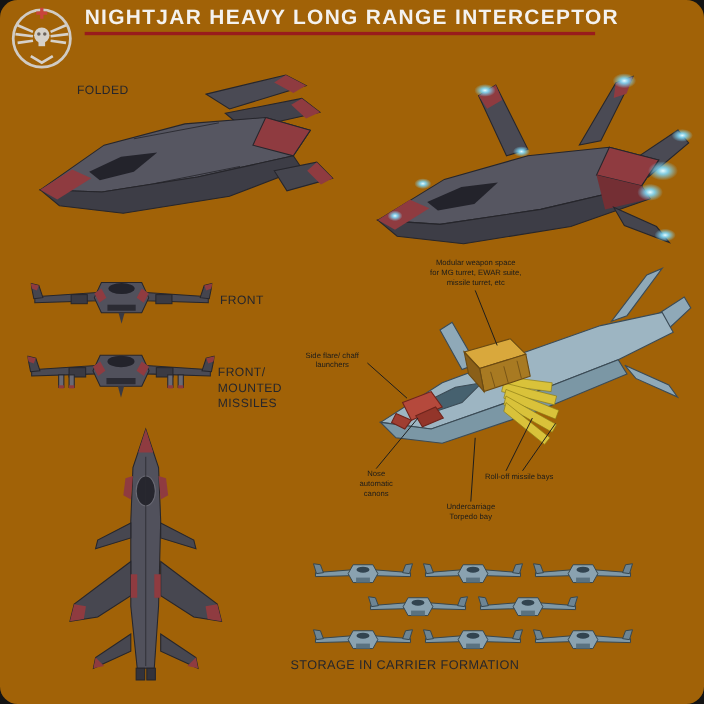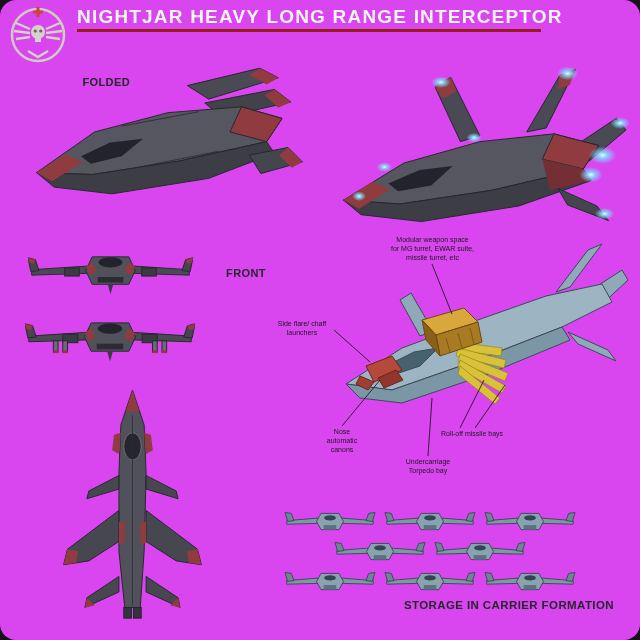"NIGHTJAR HEAVY LONG RANGE INTERCEPTOR" .canvas { background: #d946ef -> #a16207 }
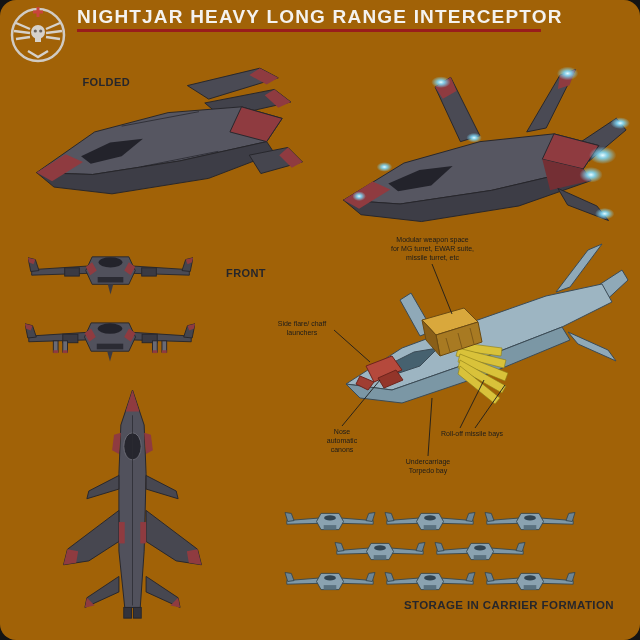"FOLDED" .view-label { font-weight: bold -> normal; text-align: right -> left }
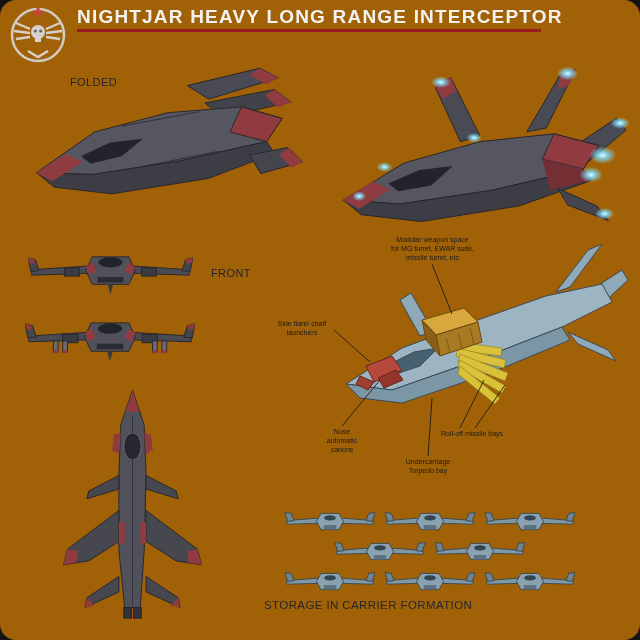"FRONT" div.view-label { margin-left: 11px -> none }
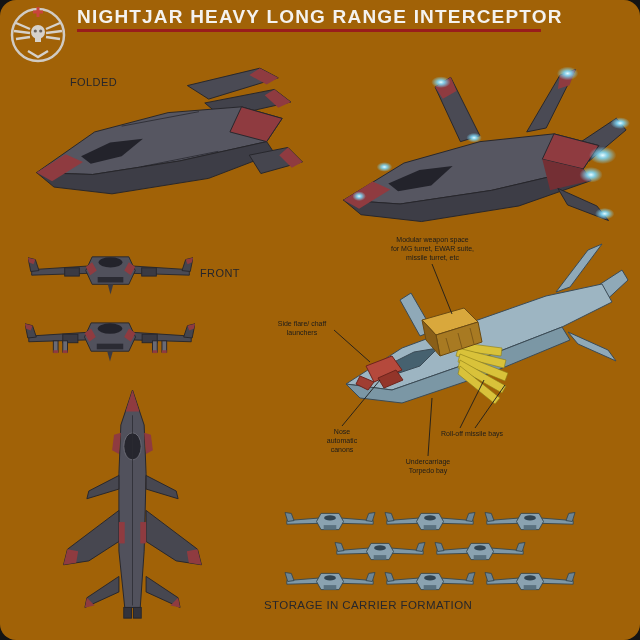"FRONT/" div.view-label { html: none -> <div>FRONT/ MOUNTED MISSILES</div> }
